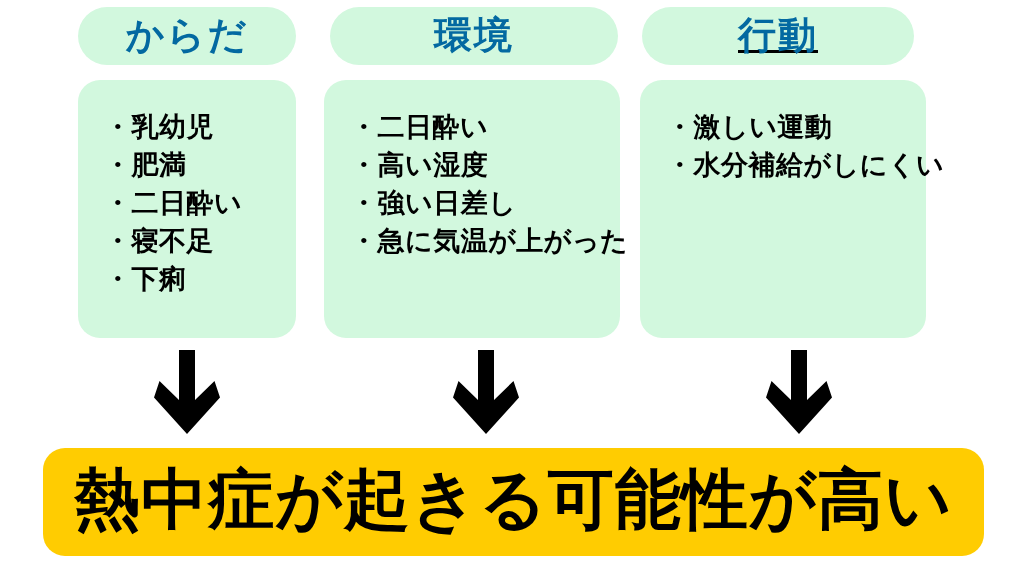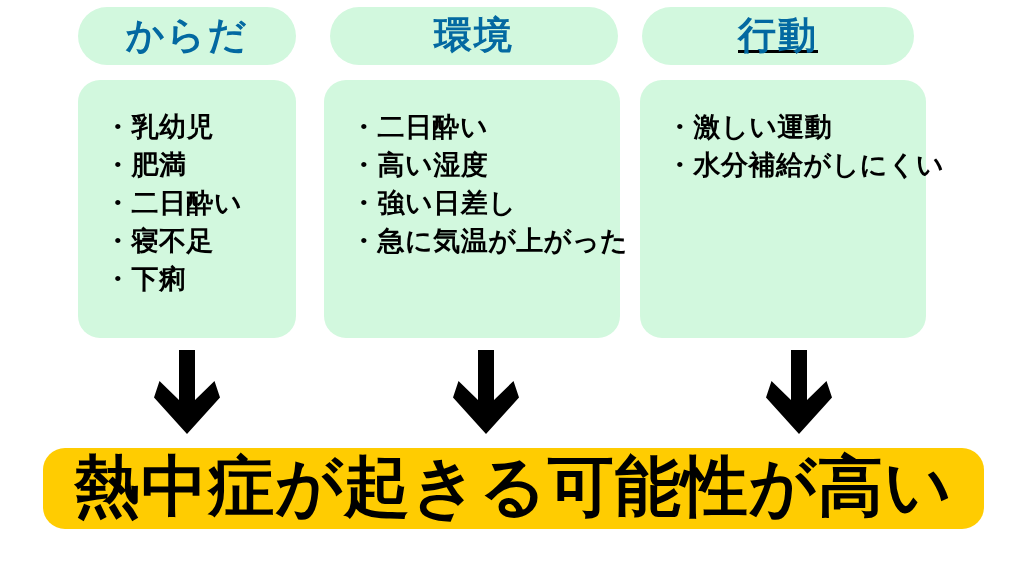"熱中症が起きる可能性が高い" .banner { height: 81px -> 108px }
